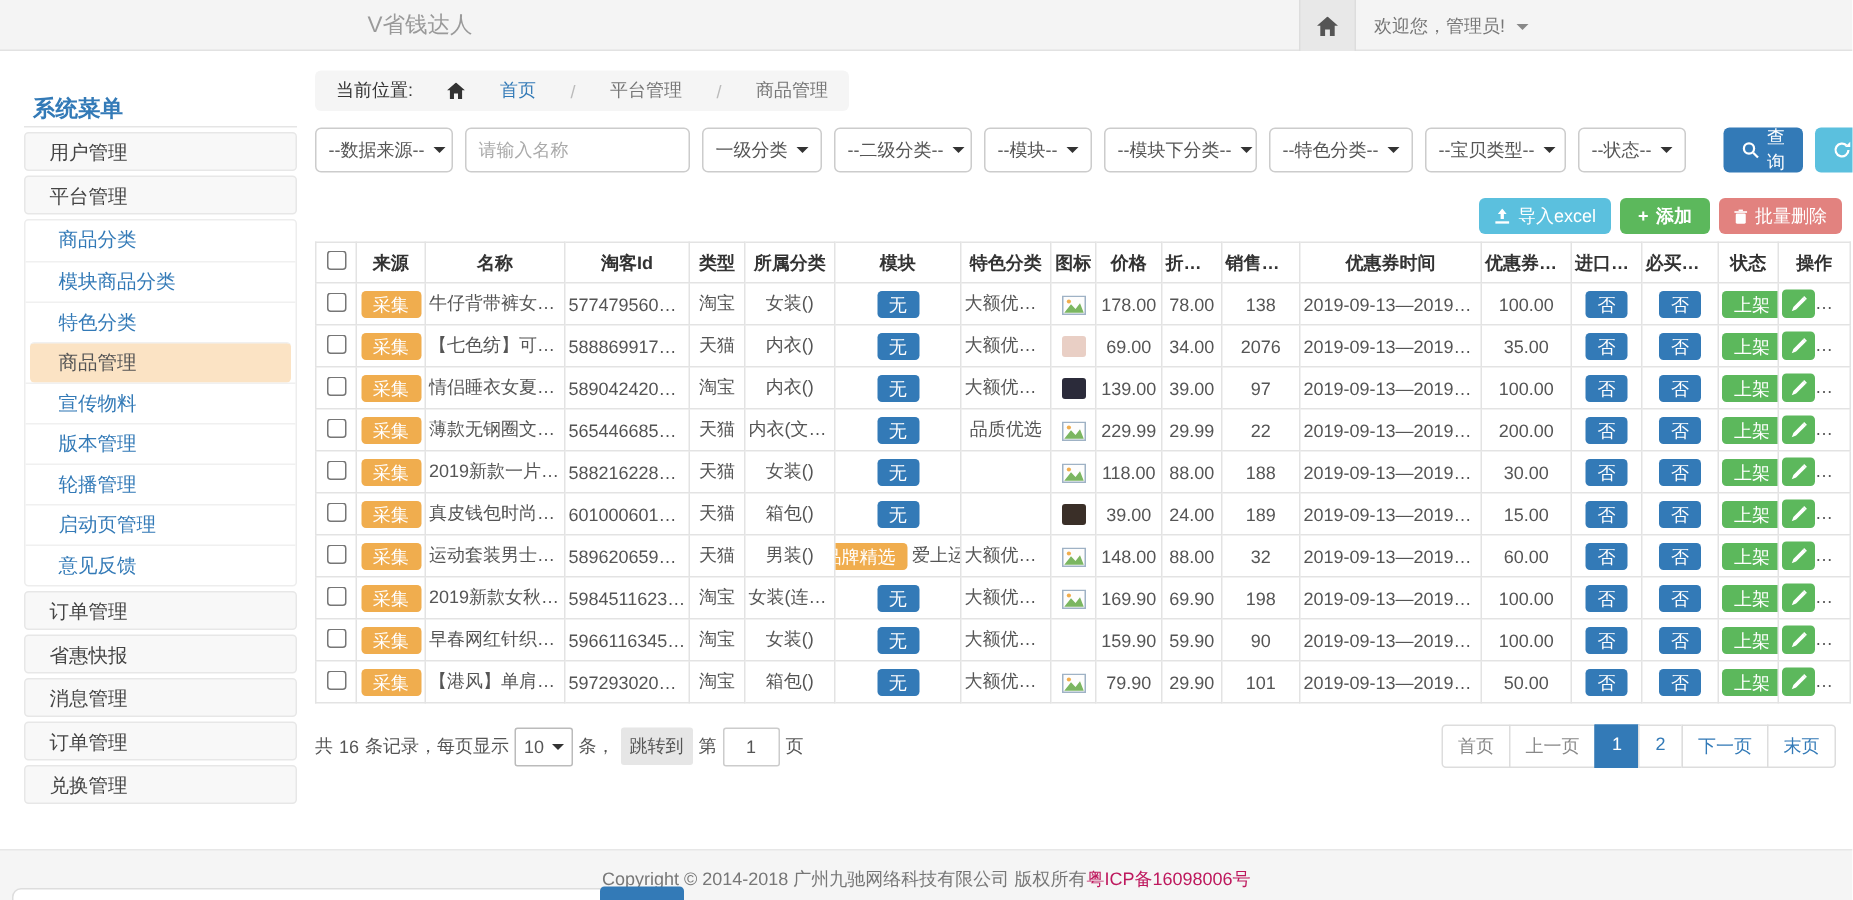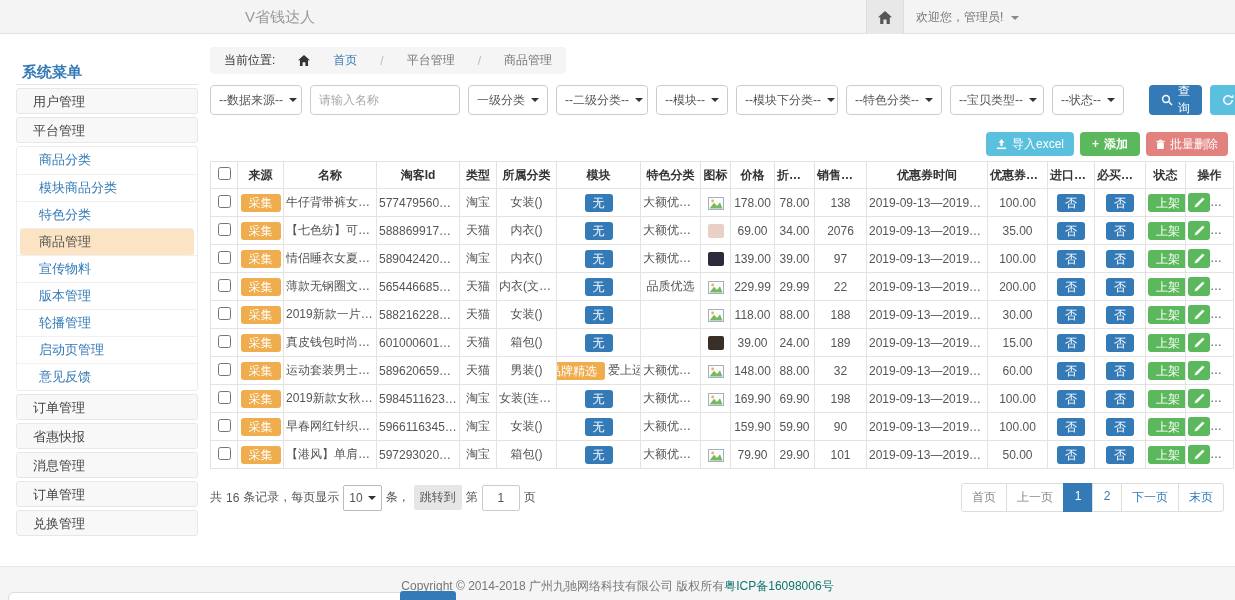"粤ICP备16098006号" .footer a { color: #0f766e -> #be185d }
